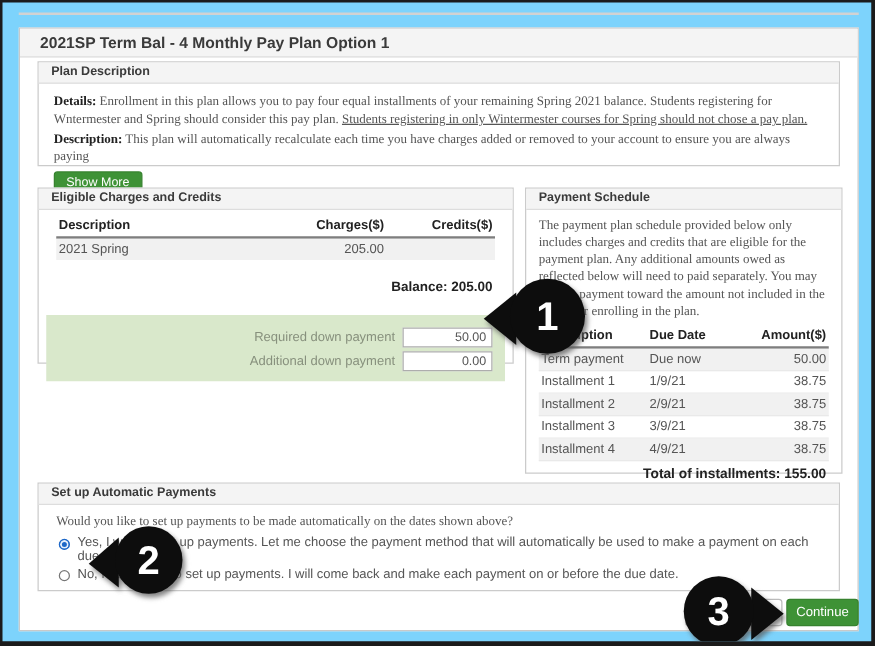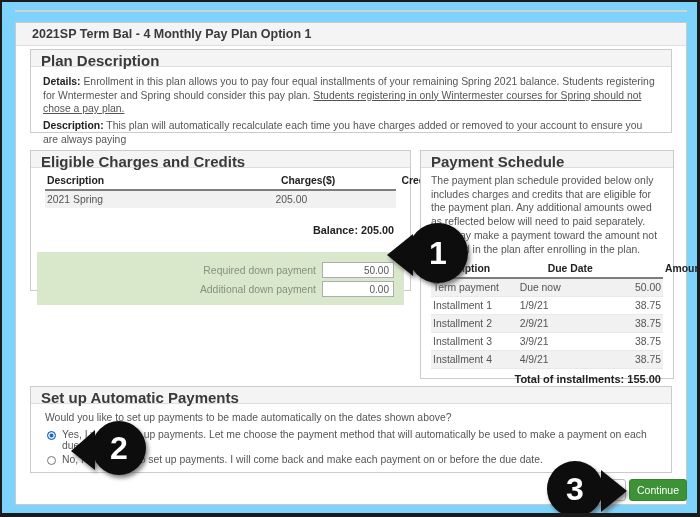"Plan Description" .panel-header { font-size: 15px -> 10px }
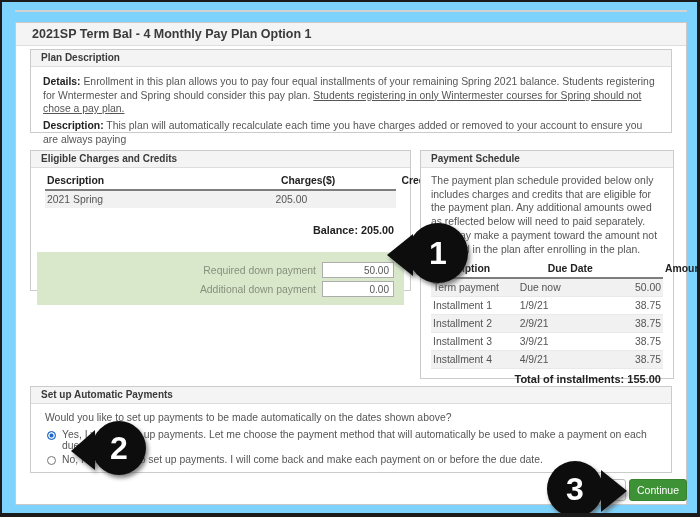"Details: Enrollment in this plan" p.txt { font-family: none -> Liberation Serif, serif }
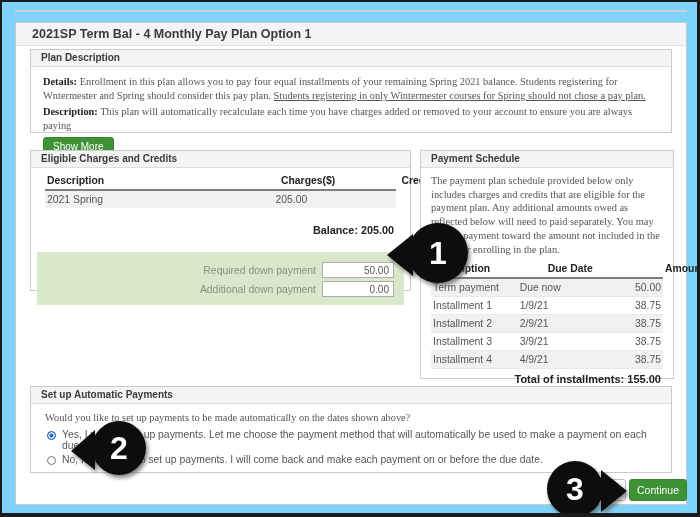"Description" .thead { gap: 28px -> none }
